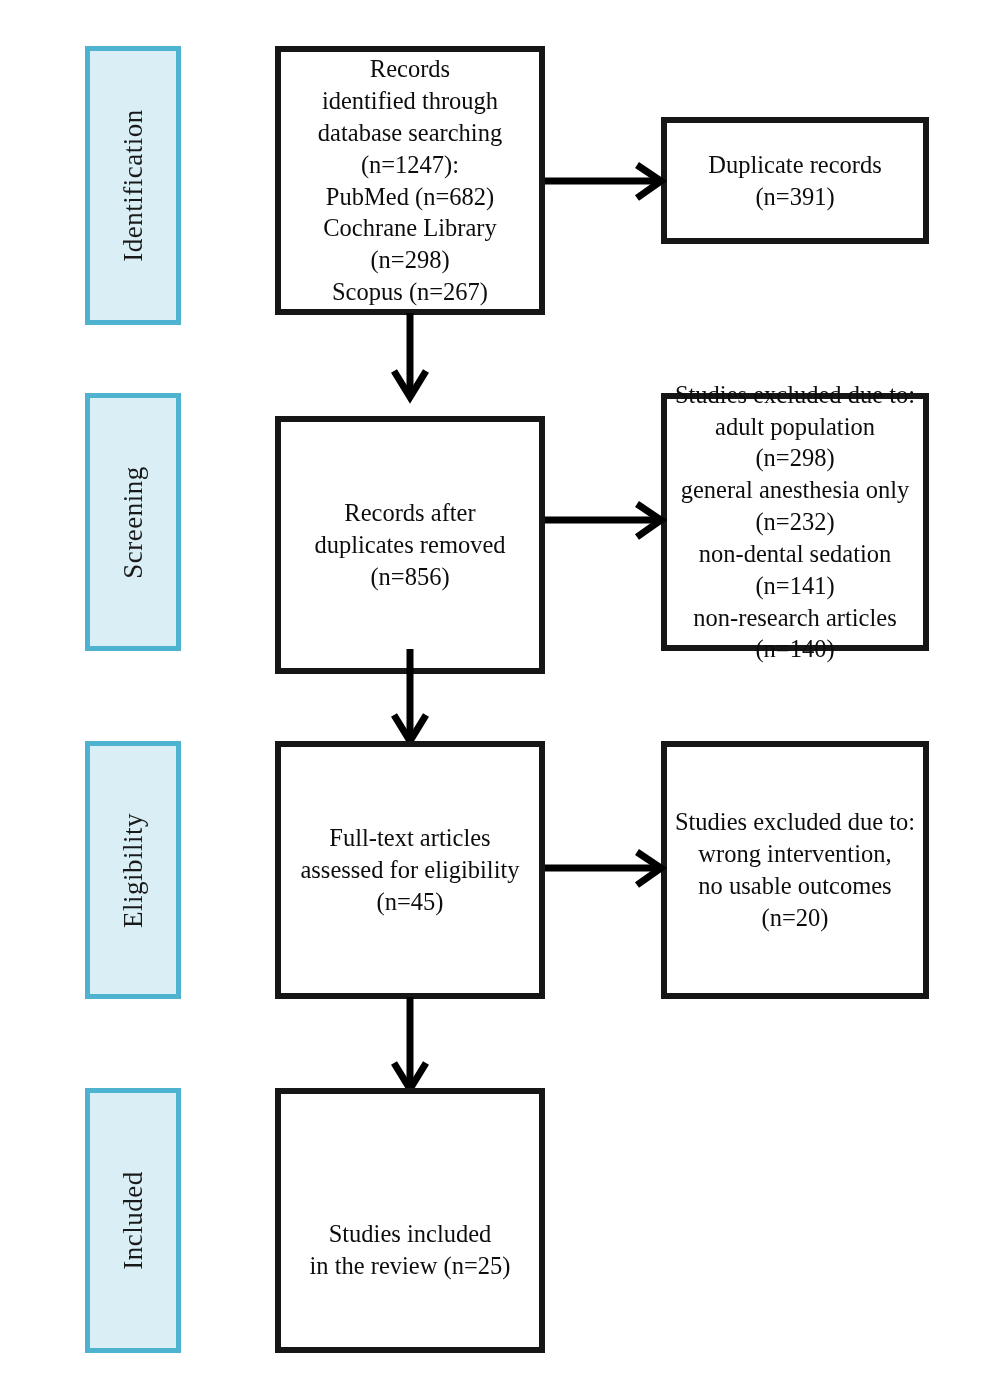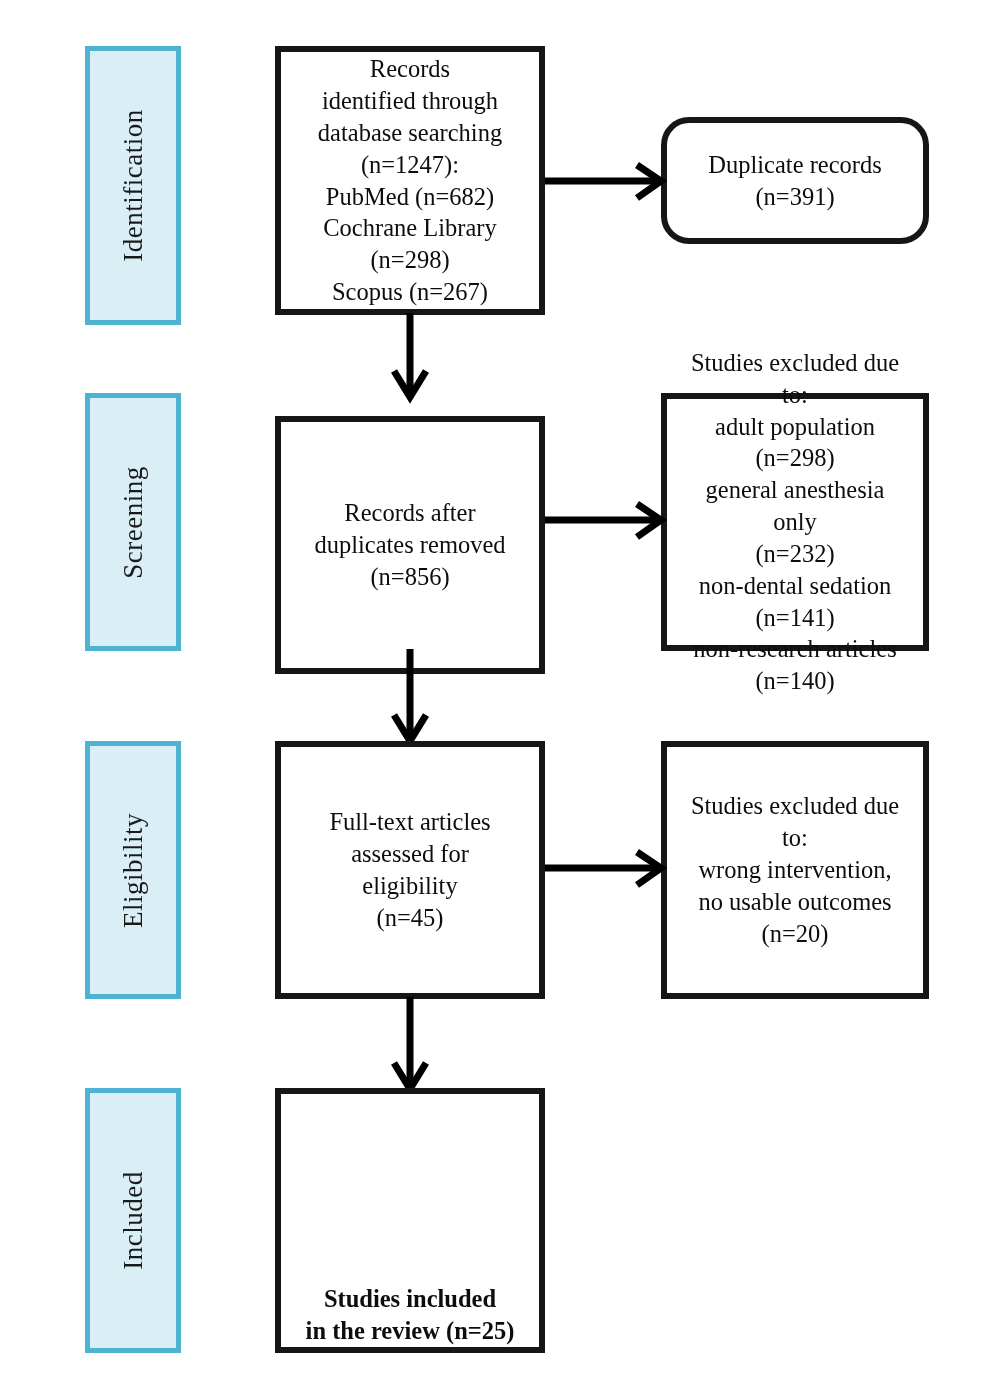"Records" .flow-box .box-text { padding: 0 22px -> 0 6px }
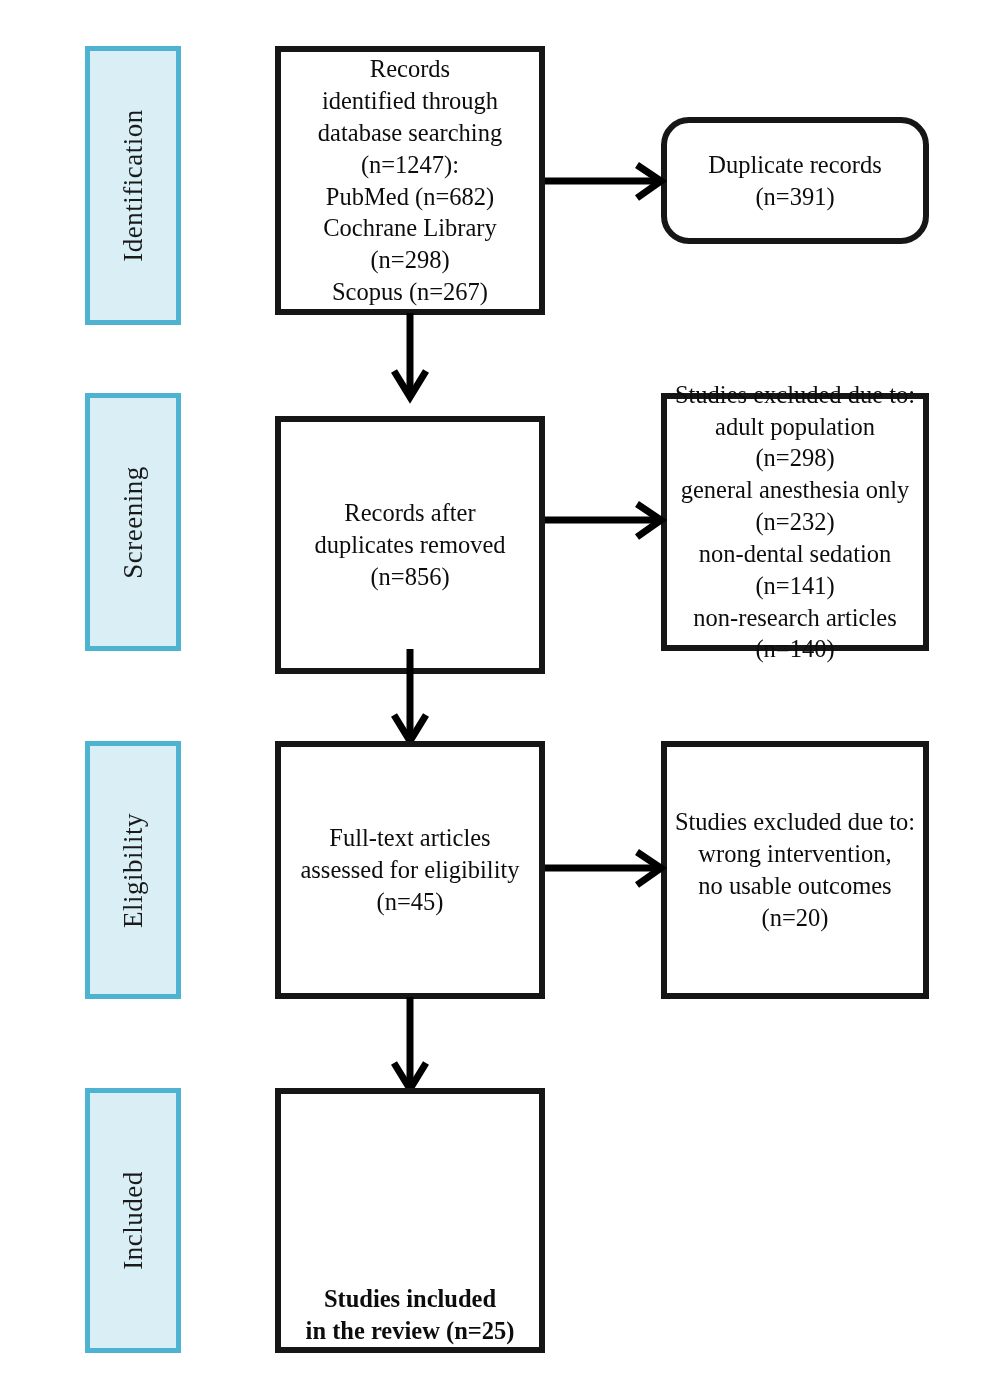"Duplicate records" div.flow-box { border-radius: 28px -> none }
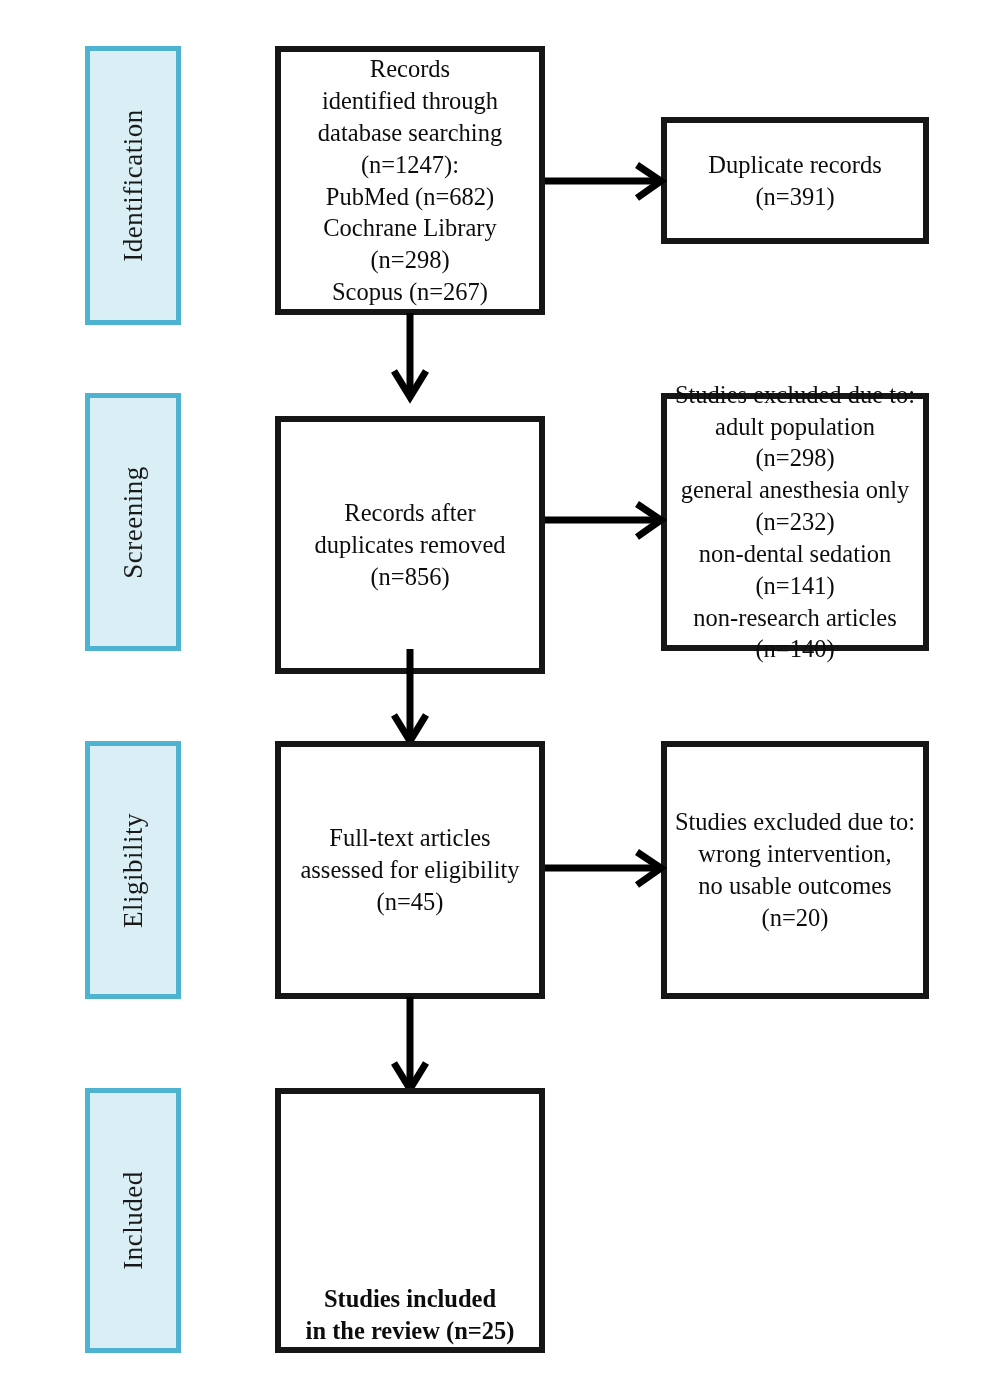"Studies included" .align-upper { align-items: flex-end -> center; font-weight: bold -> none }
